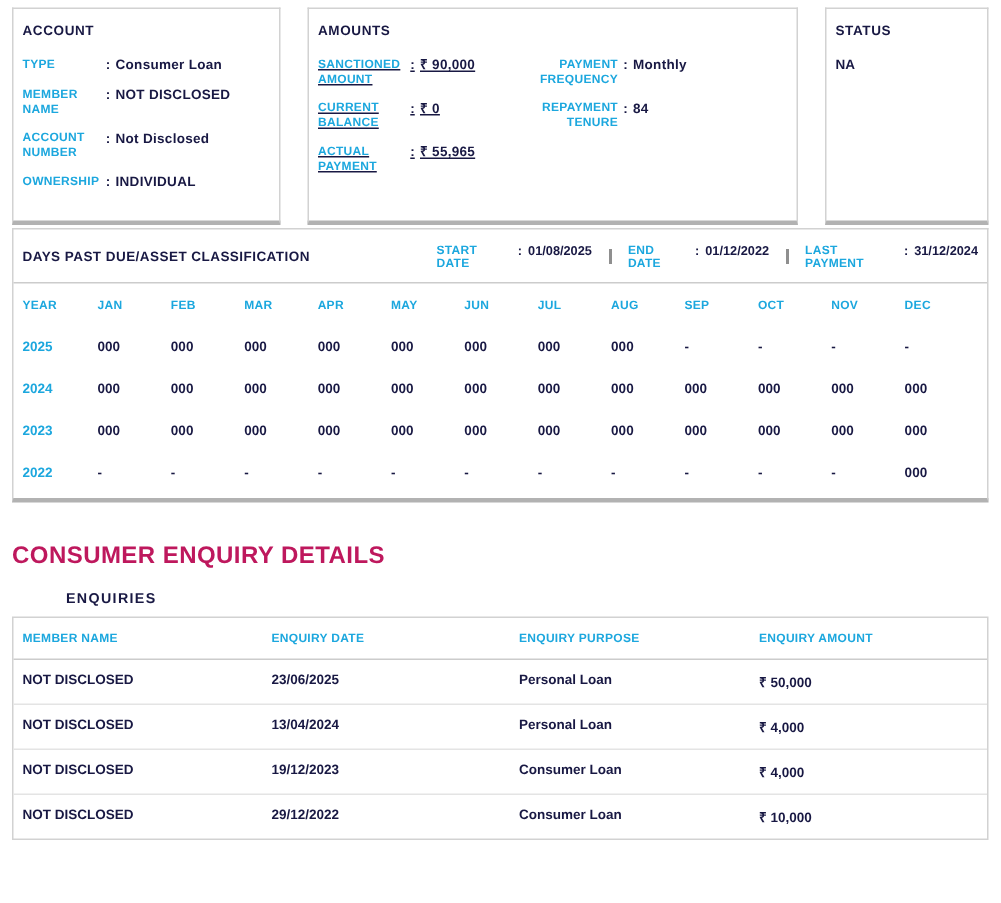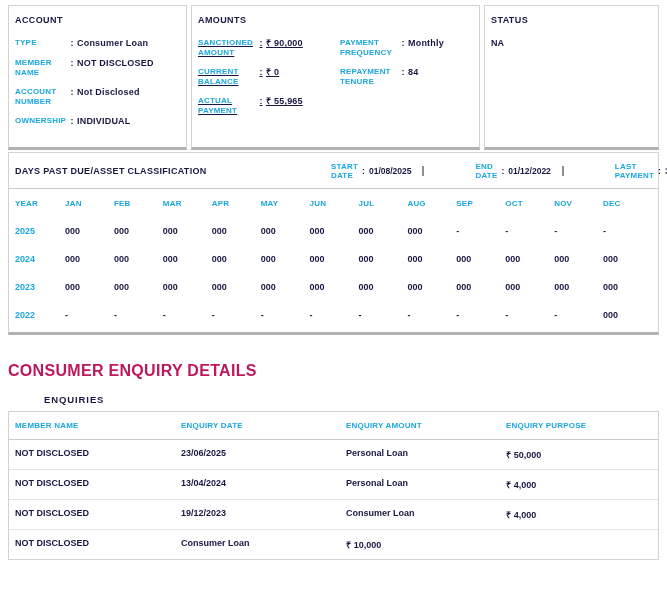"ACCOUNT" .top-row { gap: 4px -> 18px }
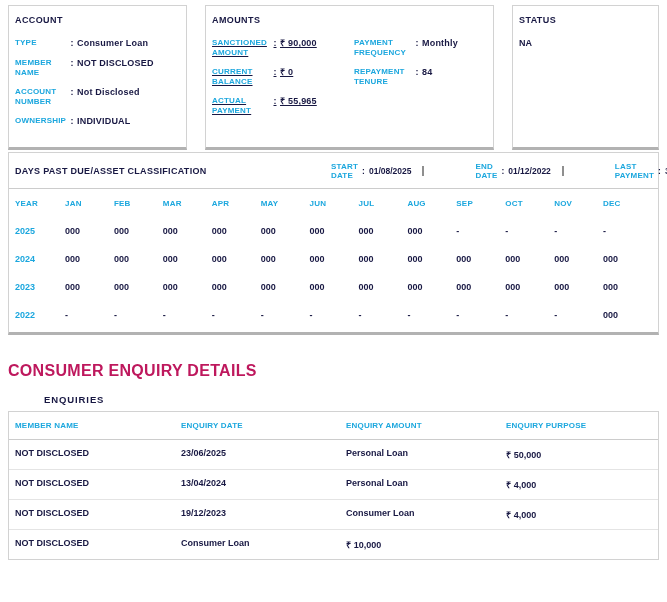"AMOUNTS" .card-amounts { width: 289px -> 327px }
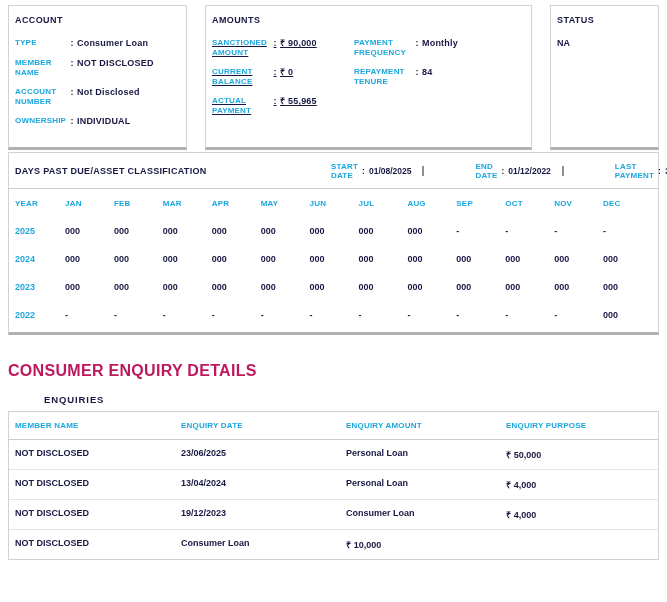"PAYMENT FREQUENCY" .amounts-col2 { text-align: none -> right }
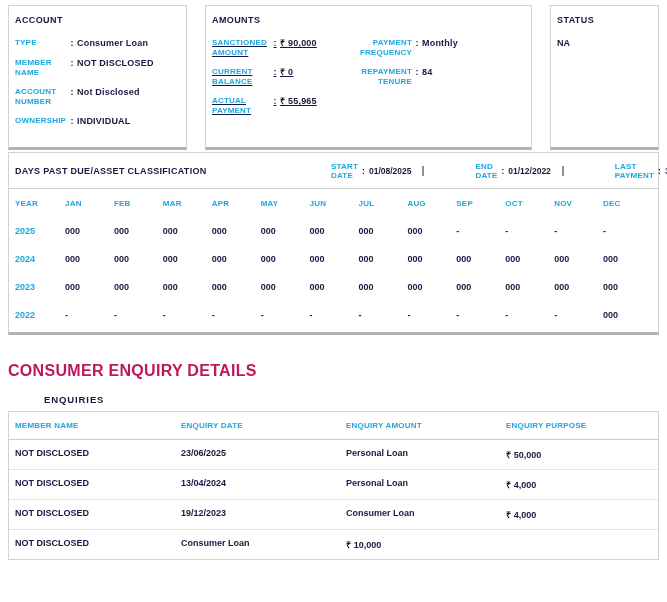"START DATE" .date-item { align-items: center -> flex-start; margin-left: 40px -> none }
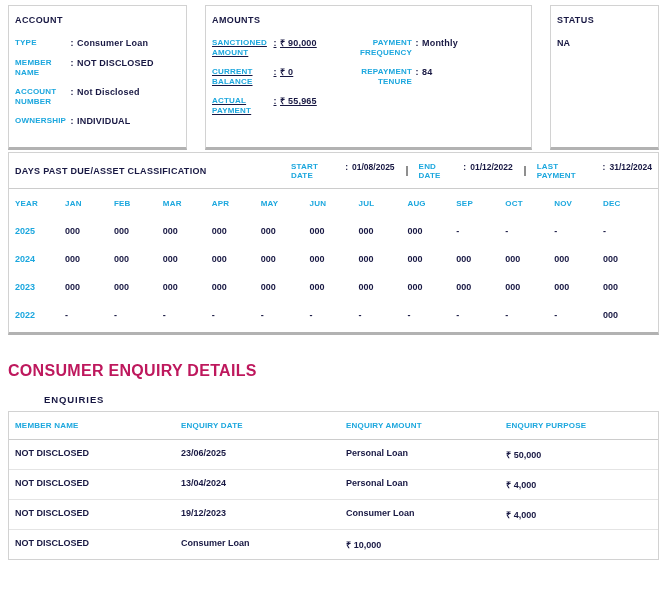"ENQUIRY AMOUNT" div { order: before "ENQUIRY PURPOSE" -> after "ENQUIRY PURPOSE" }
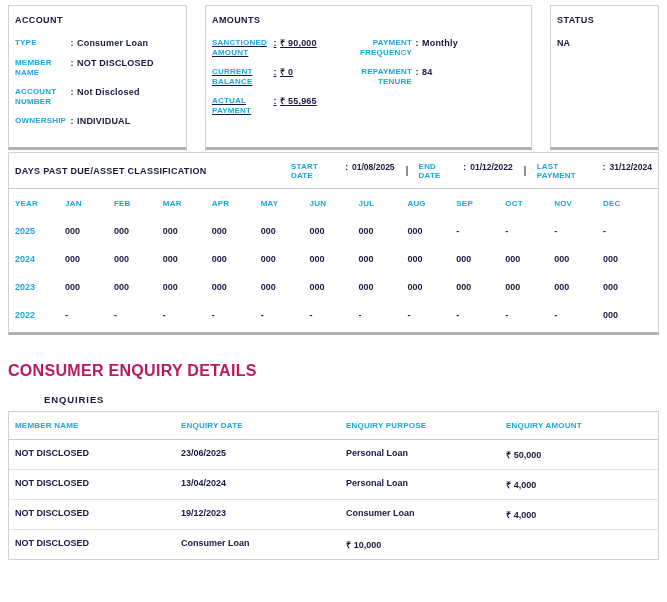"29/12/2022" div { html: none -> <div>29/12/2022</div> }
